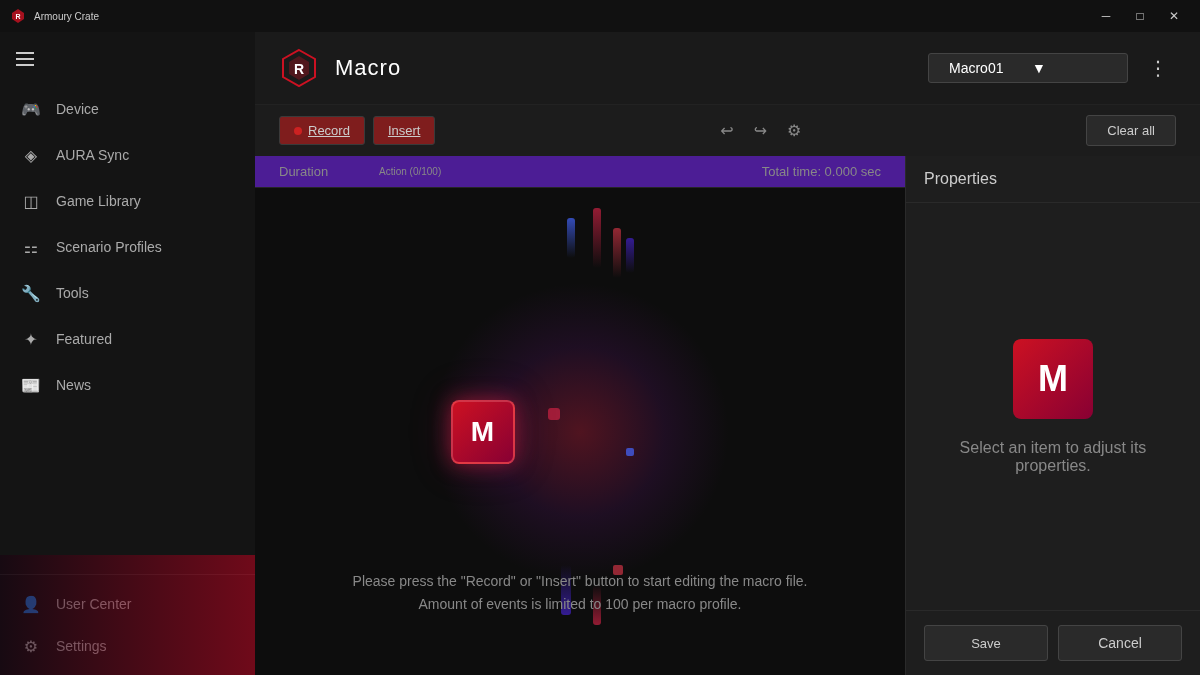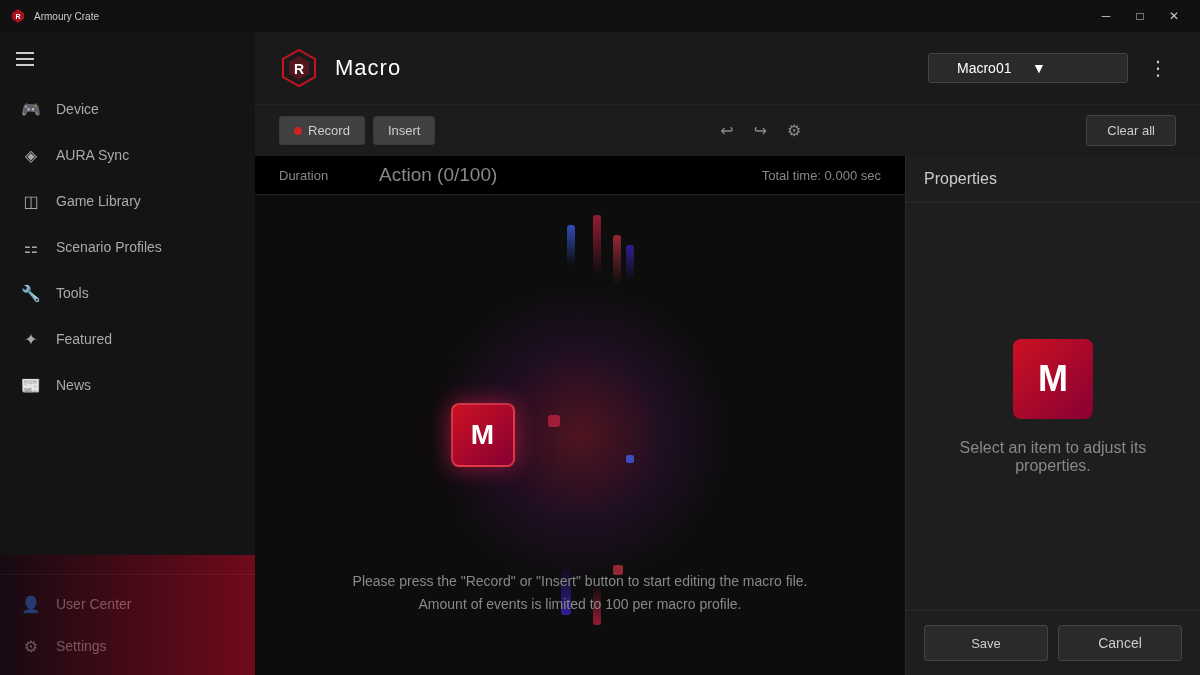"Macro01" .macro-selector { padding: 6px 28px -> 6px 20px }
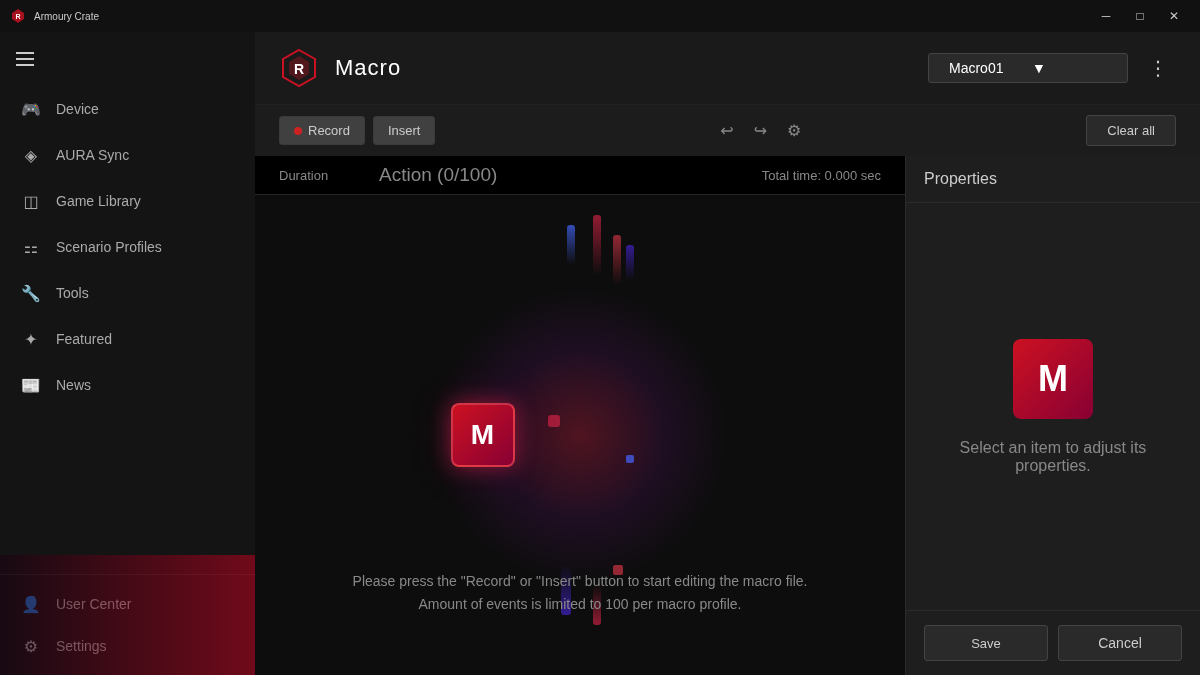"Record" .toolbar-btn { background: #404040 -> #7f1d1d; text-decoration: none -> underline }
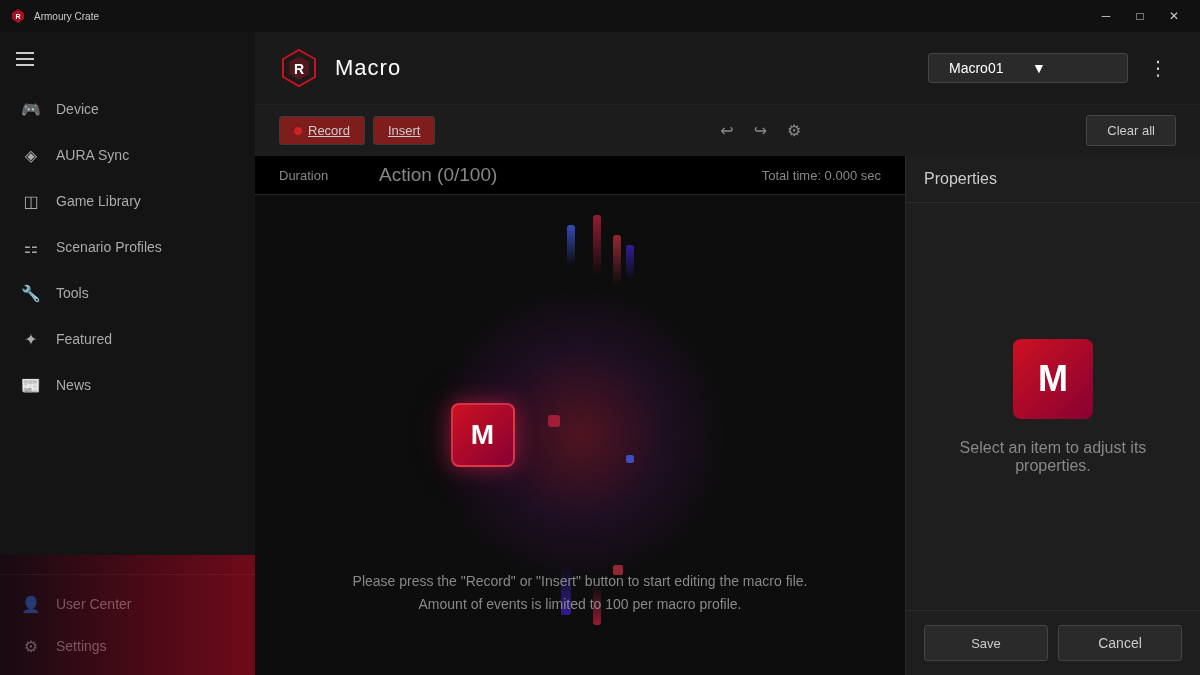"Duration" .col-headers { background: #000000 -> #4c1d95 }
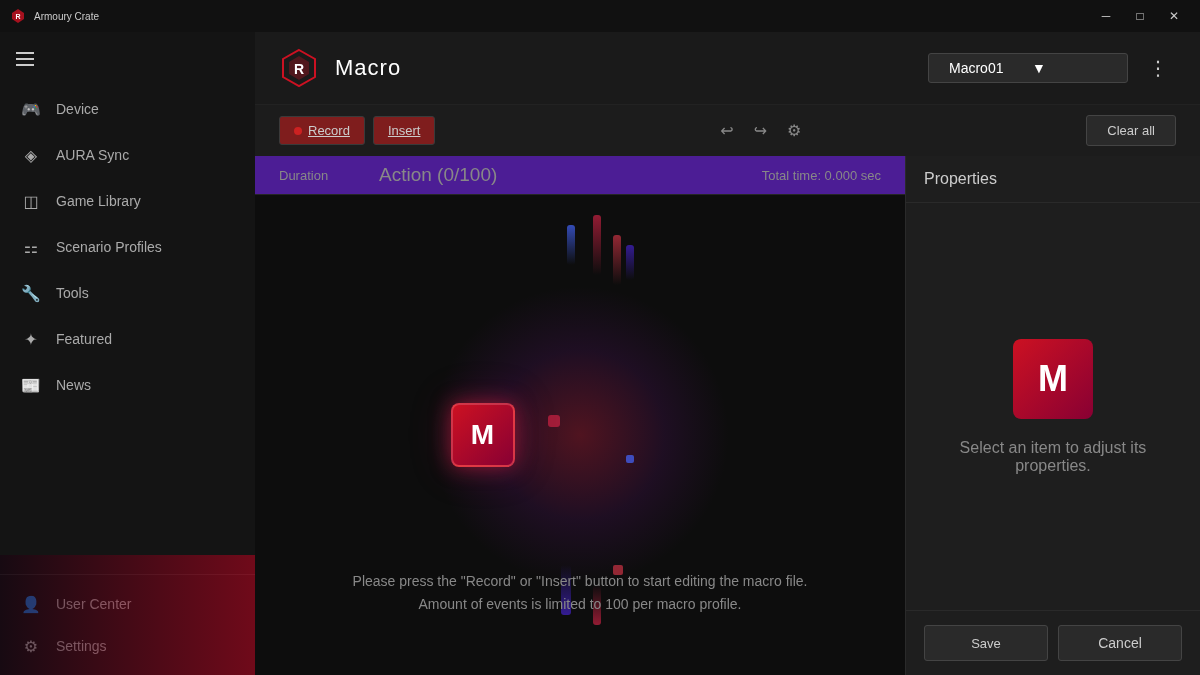"Action (0/100)" .col-action { font-size: 19px -> 10px }
